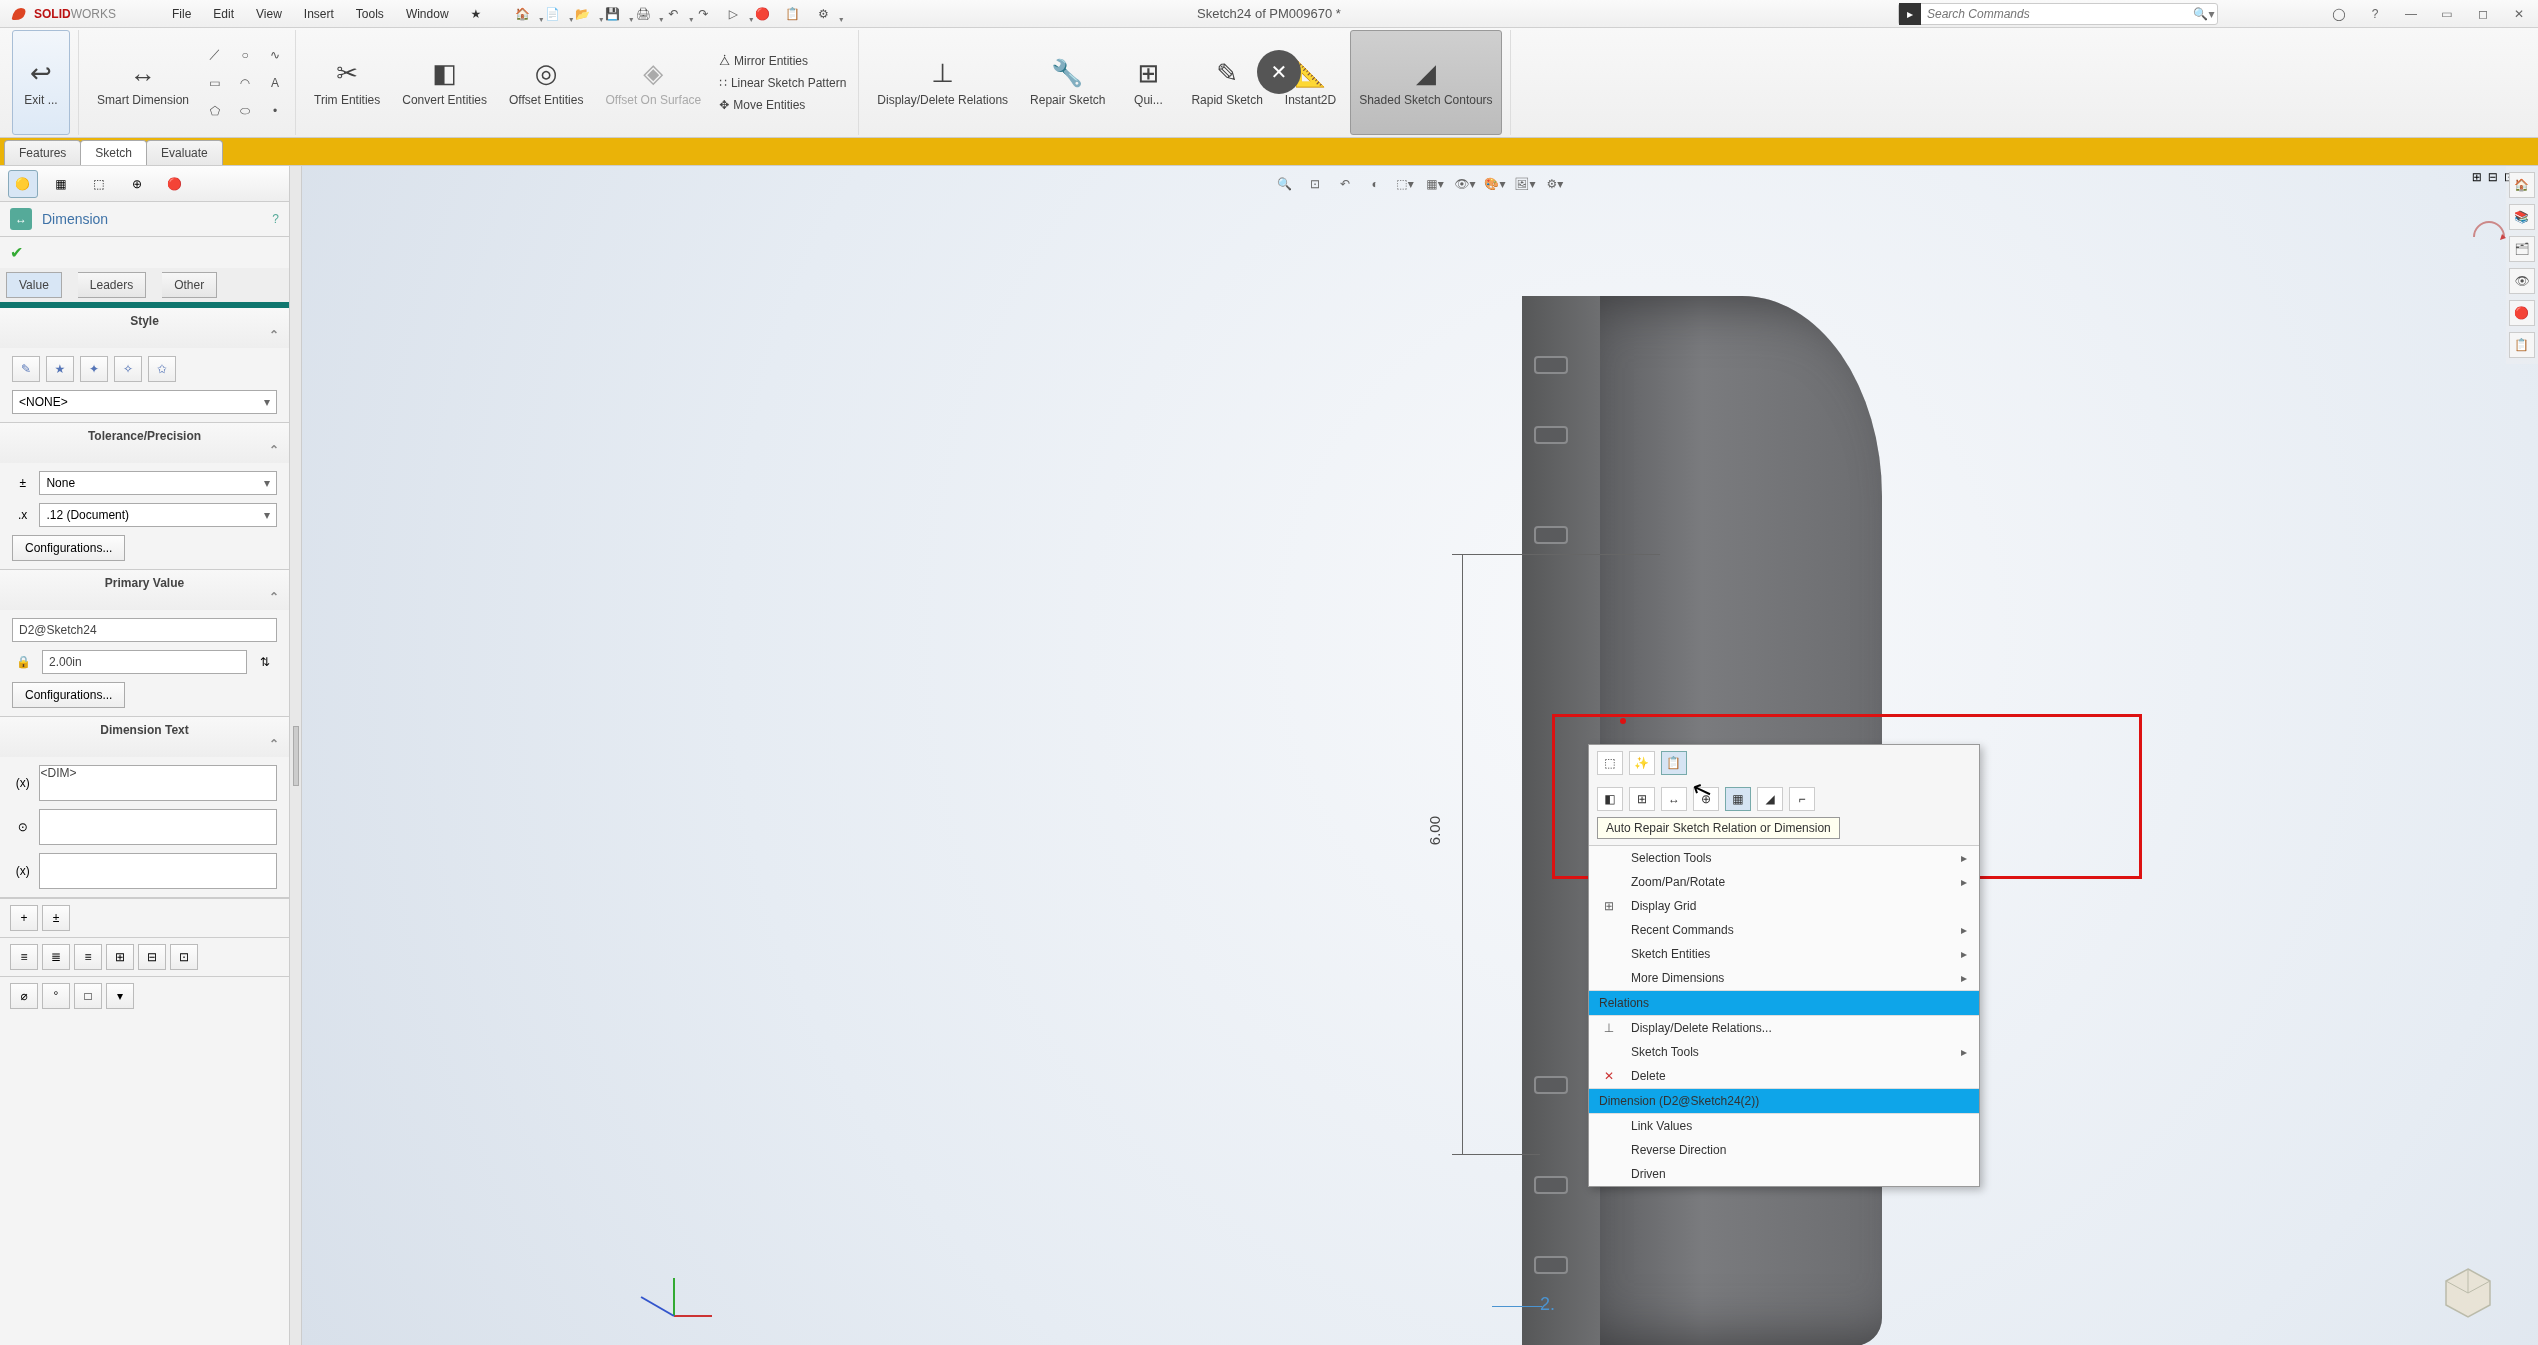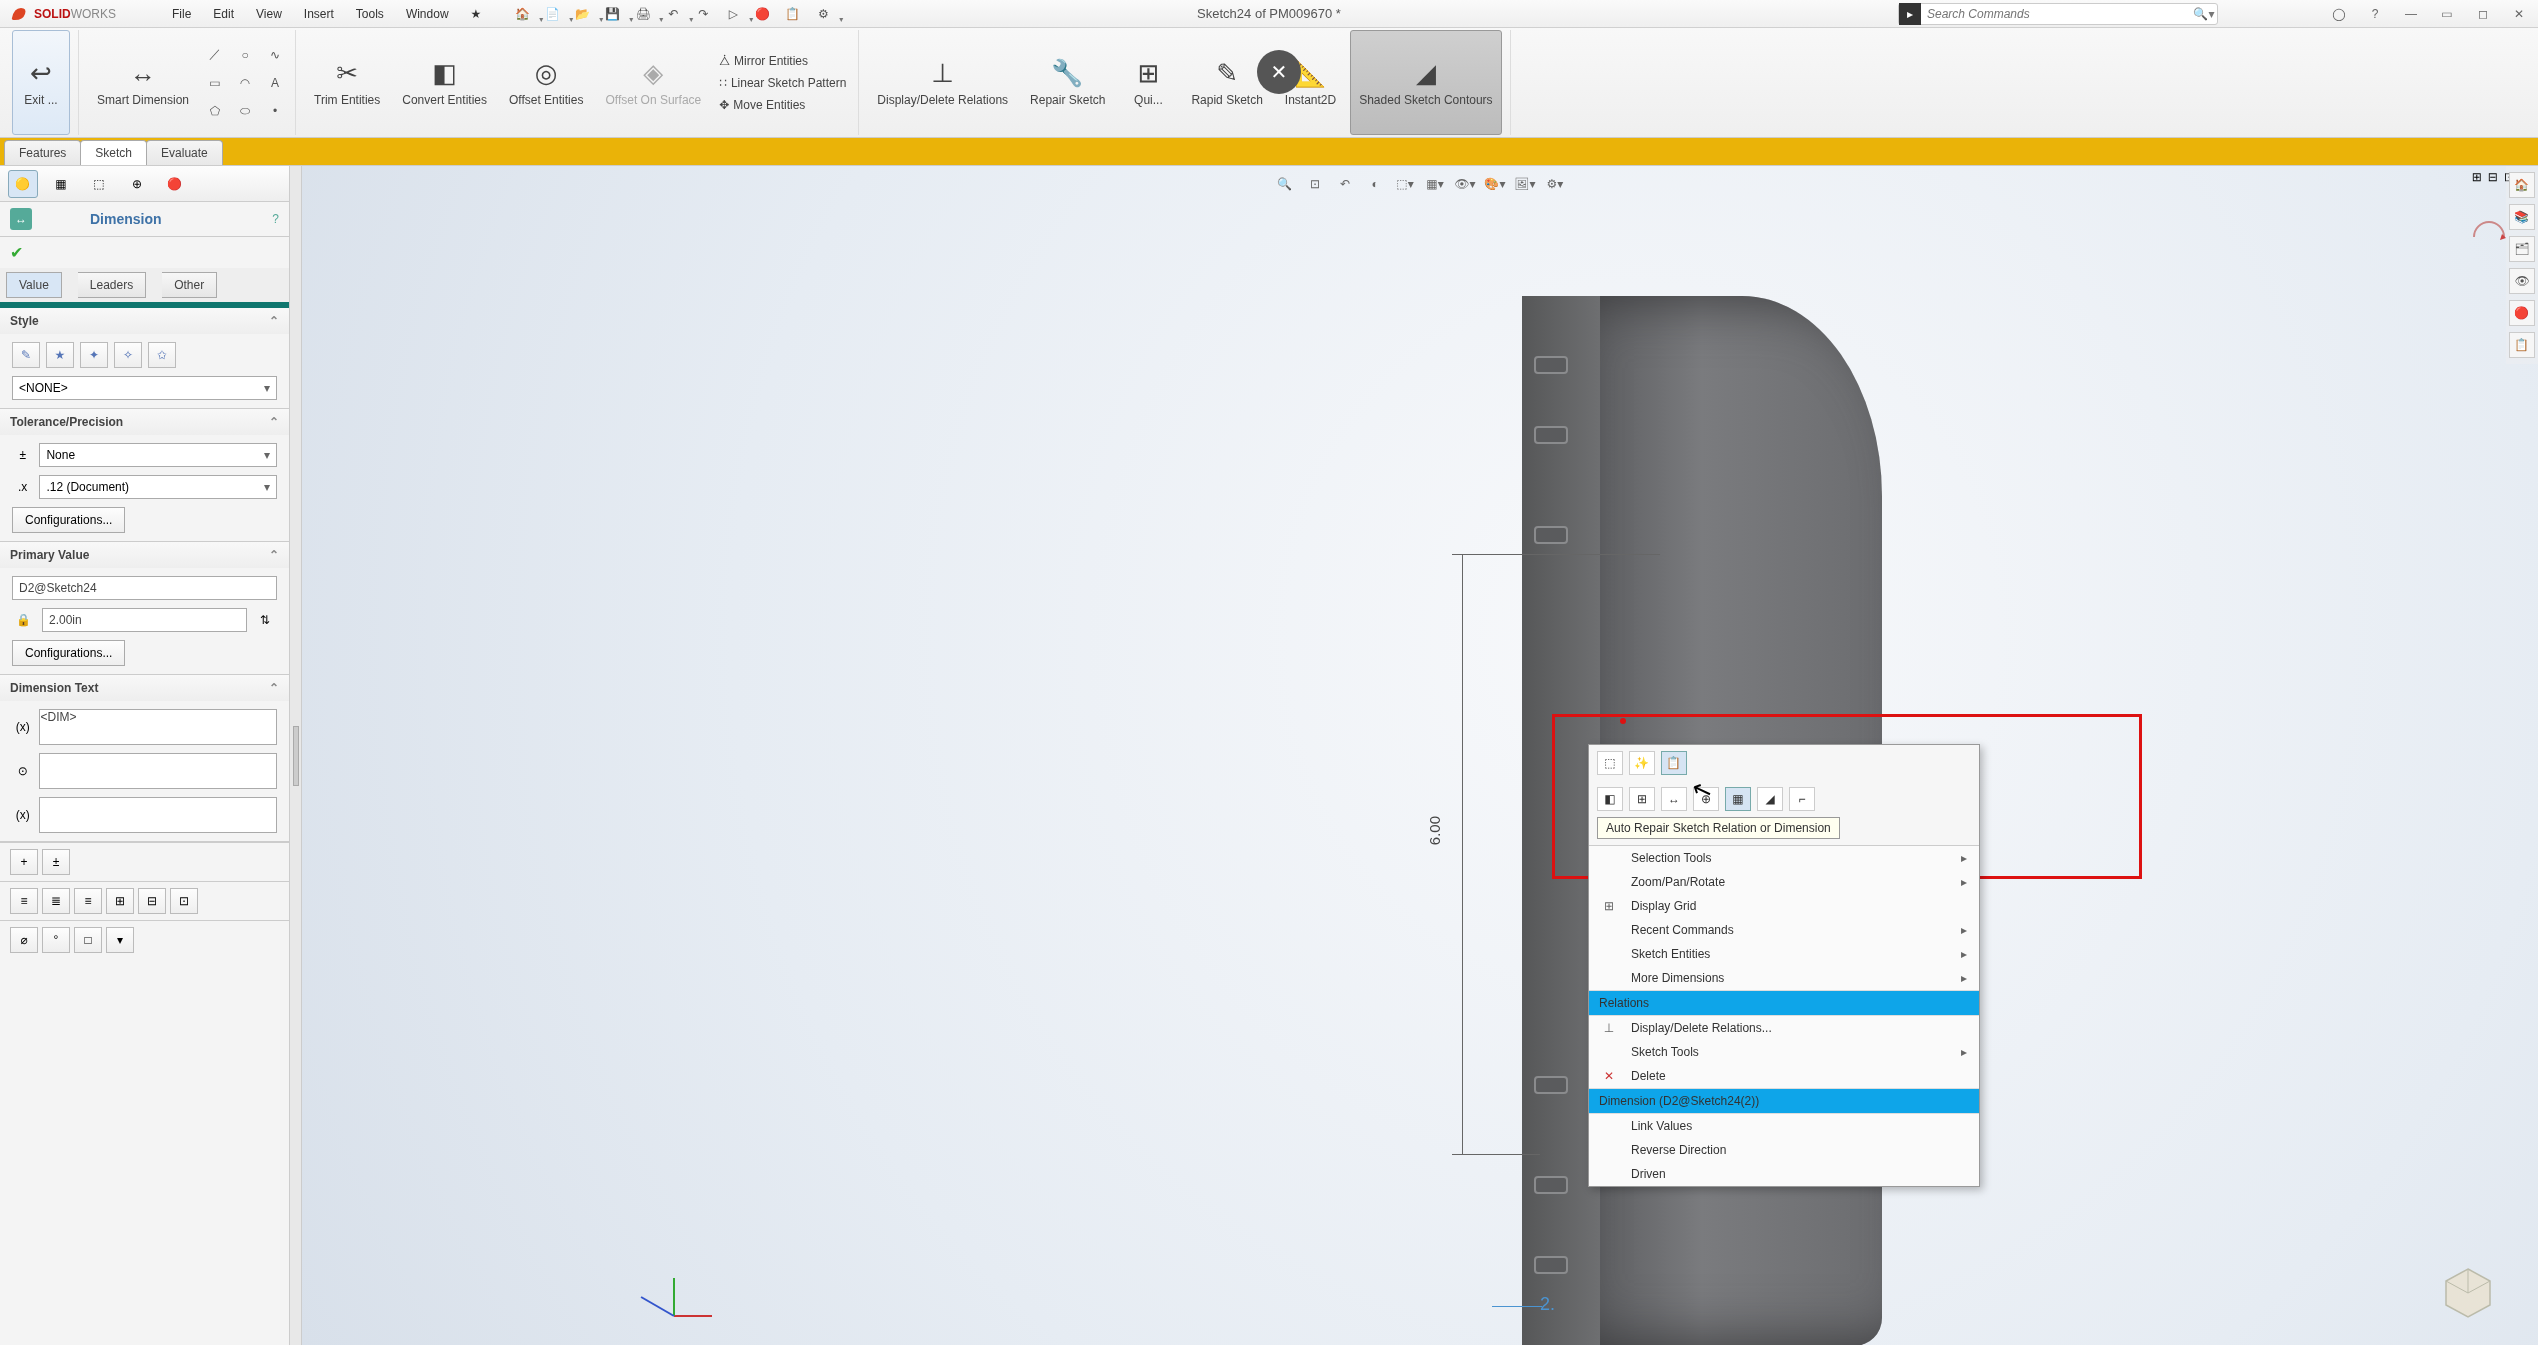"Dimension" .prop-header .ptitle { font-weight: bold -> normal; margin-left: 48px -> none }
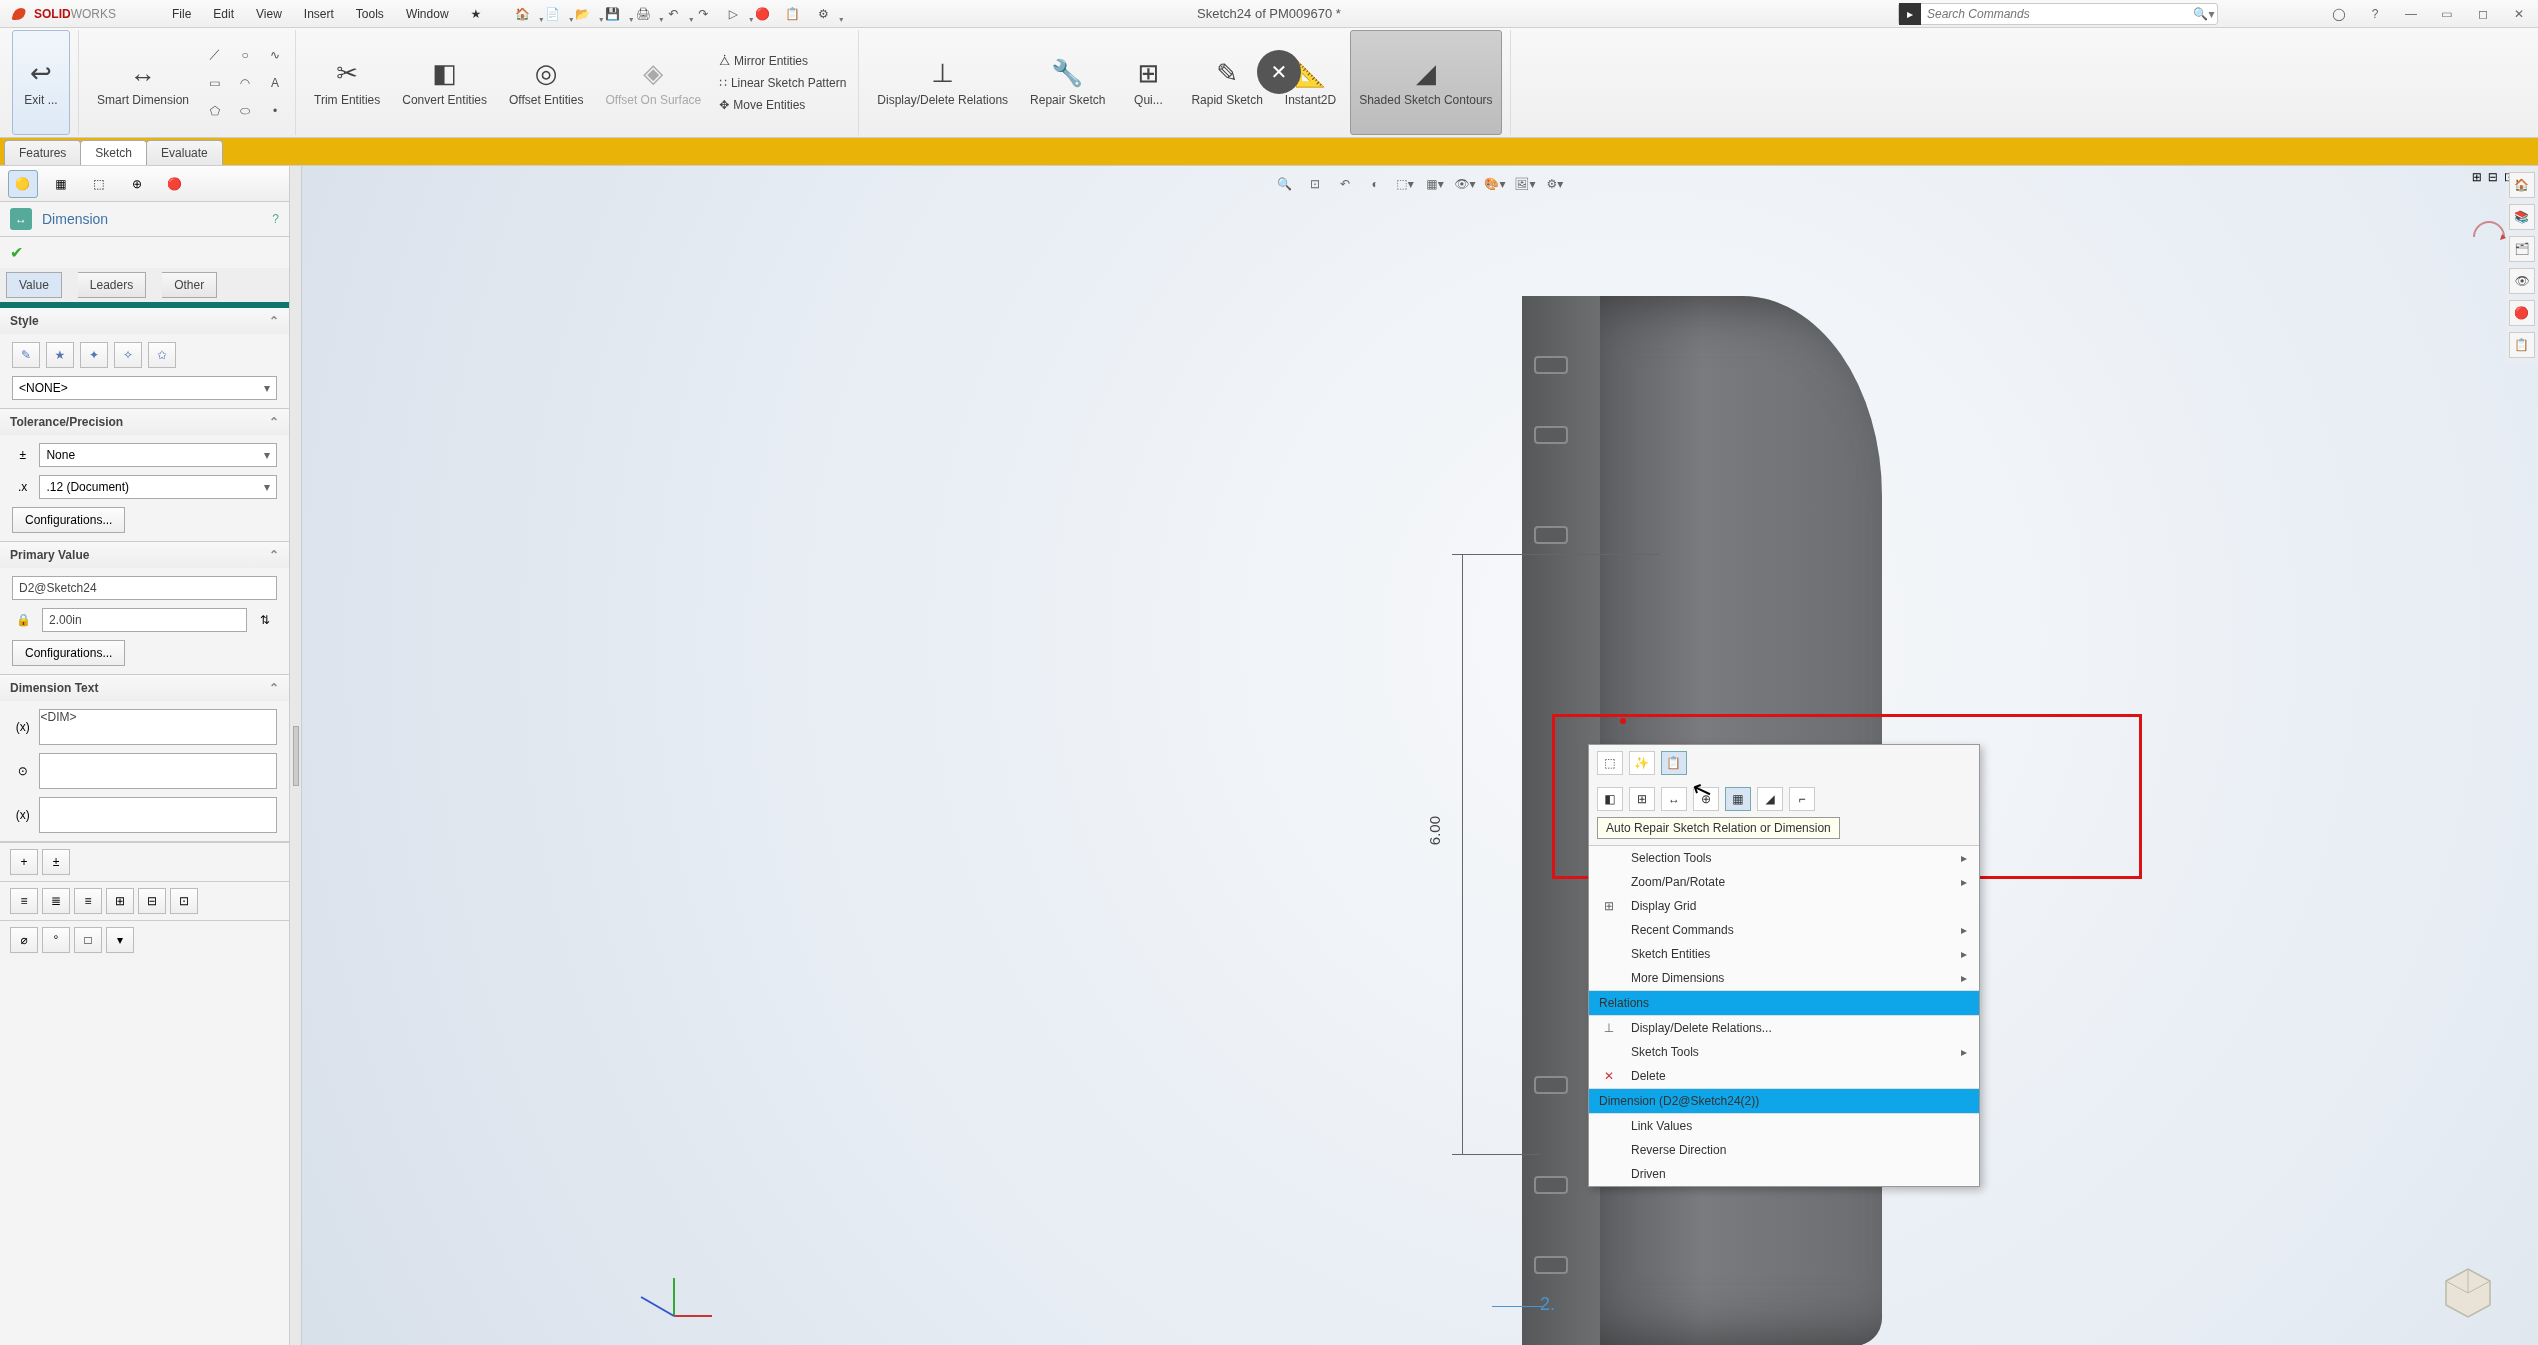"Style" .section-header { flex-direction: none -> column }
